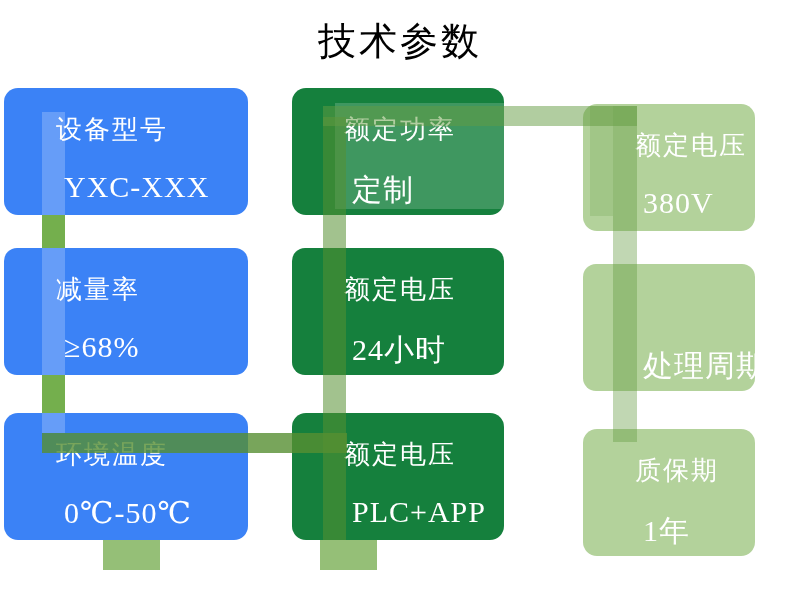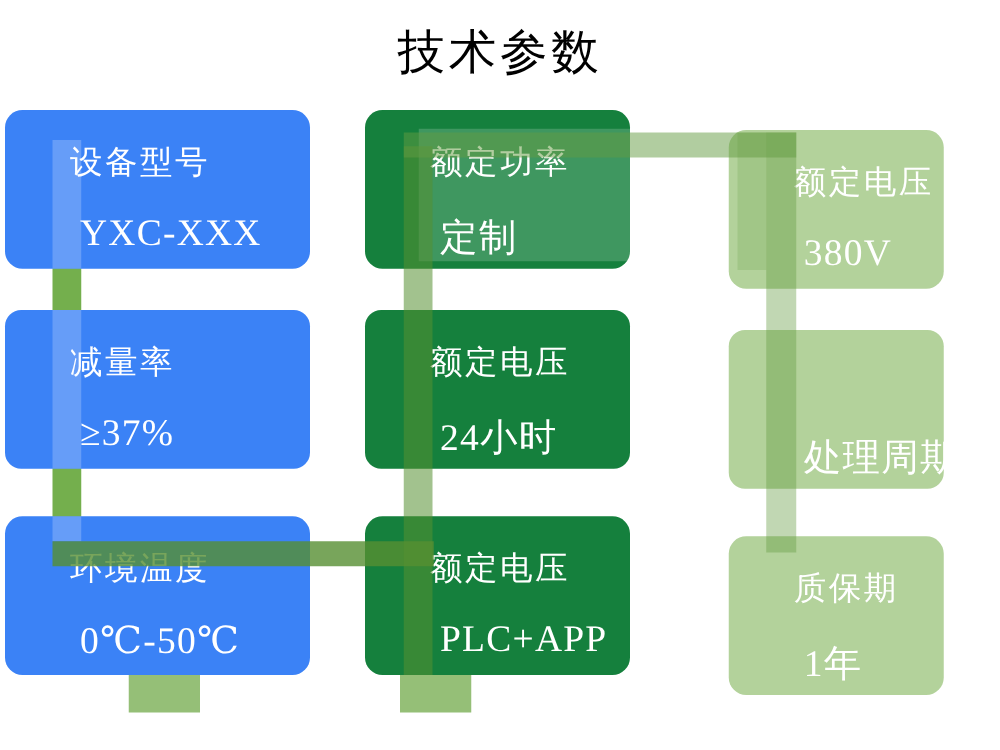"≥37%" div.v { text: 37% -> 68% }
